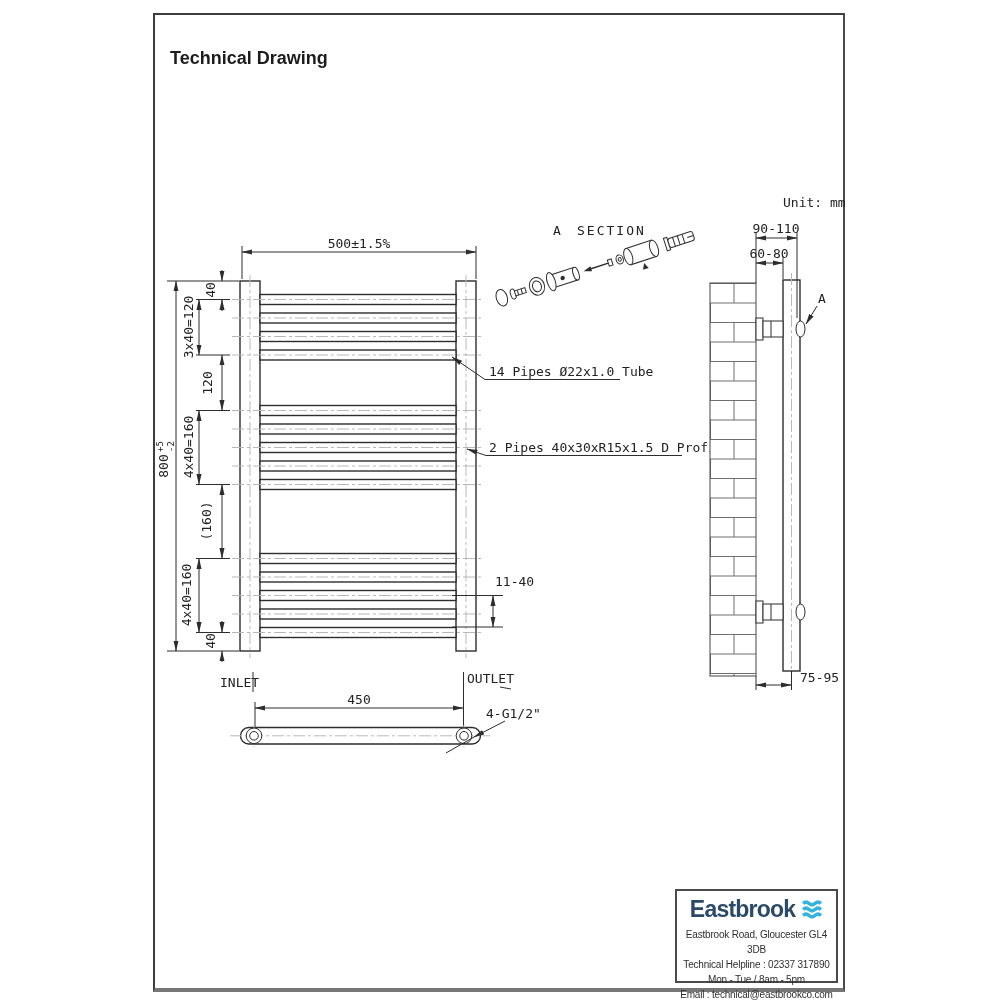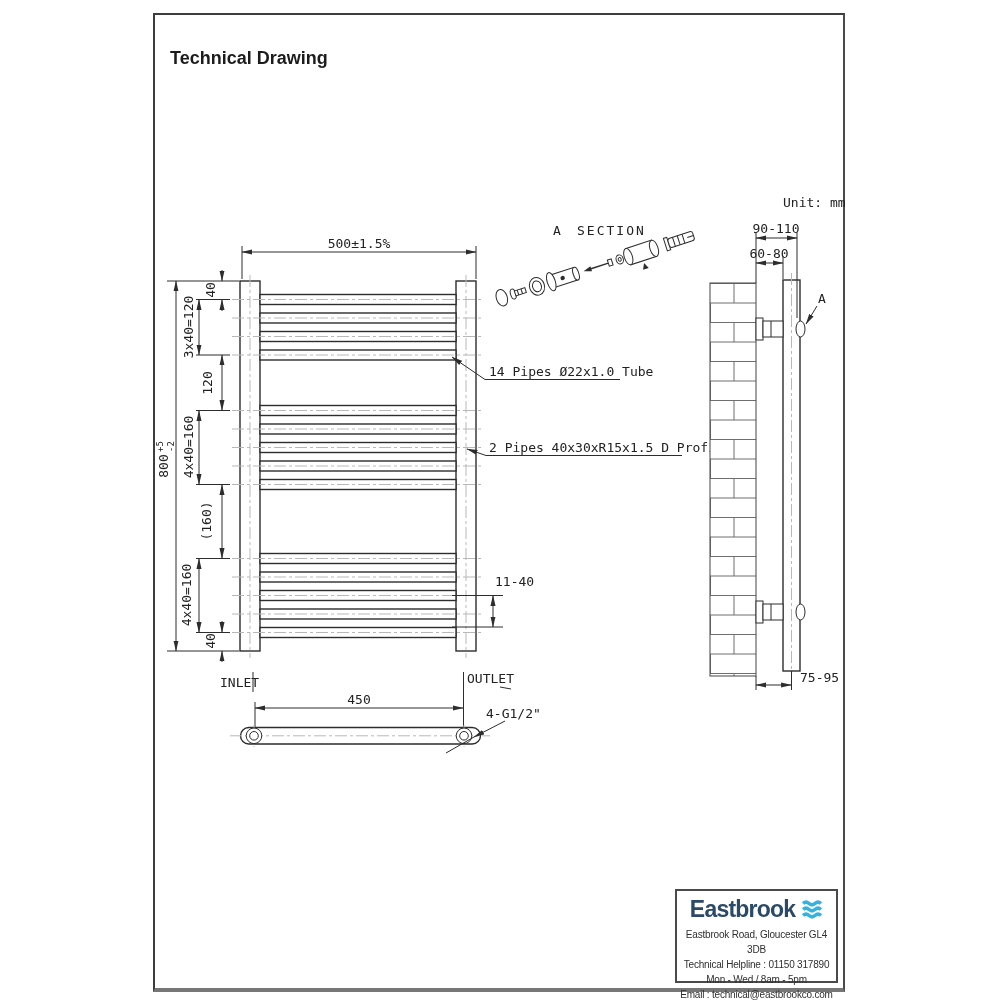"Technical Helpline : 01150 317890" div { text: 01150 -> 02337 }
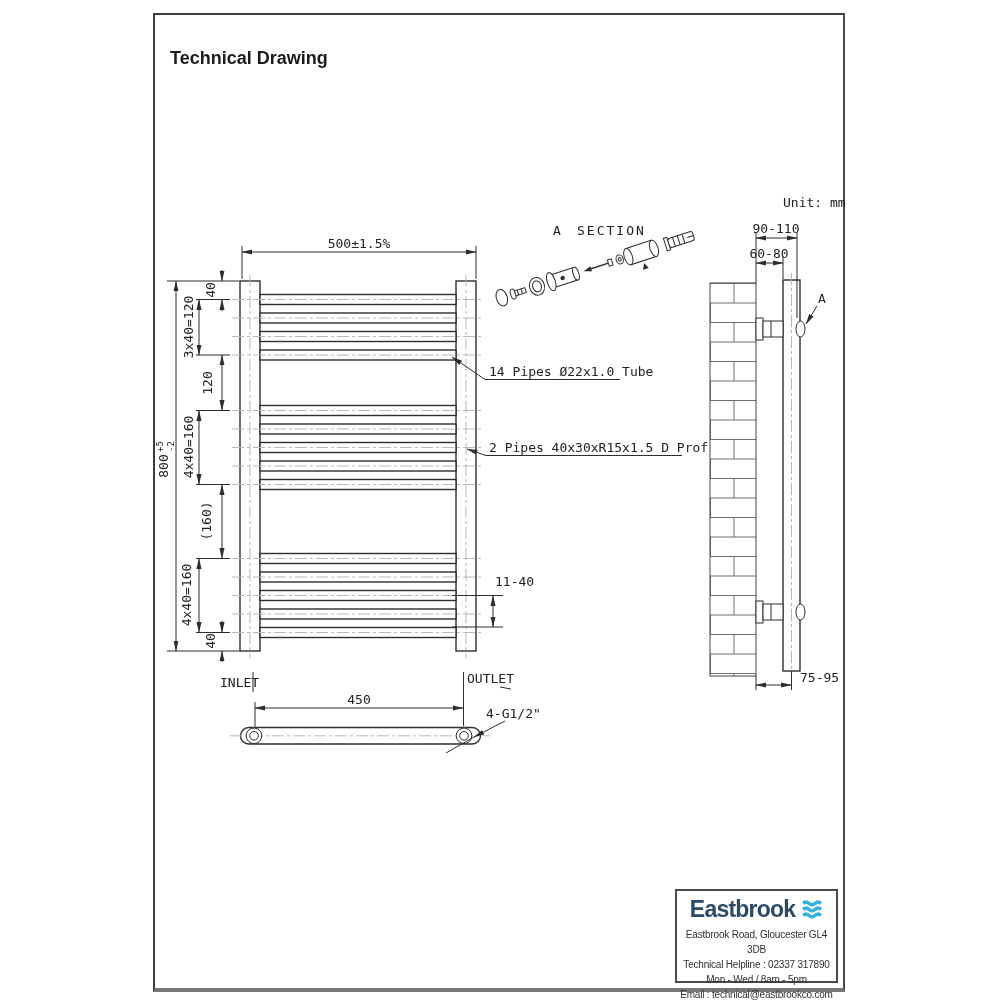"Mon - Wed / 8am" div { text: Wed -> Tue }
